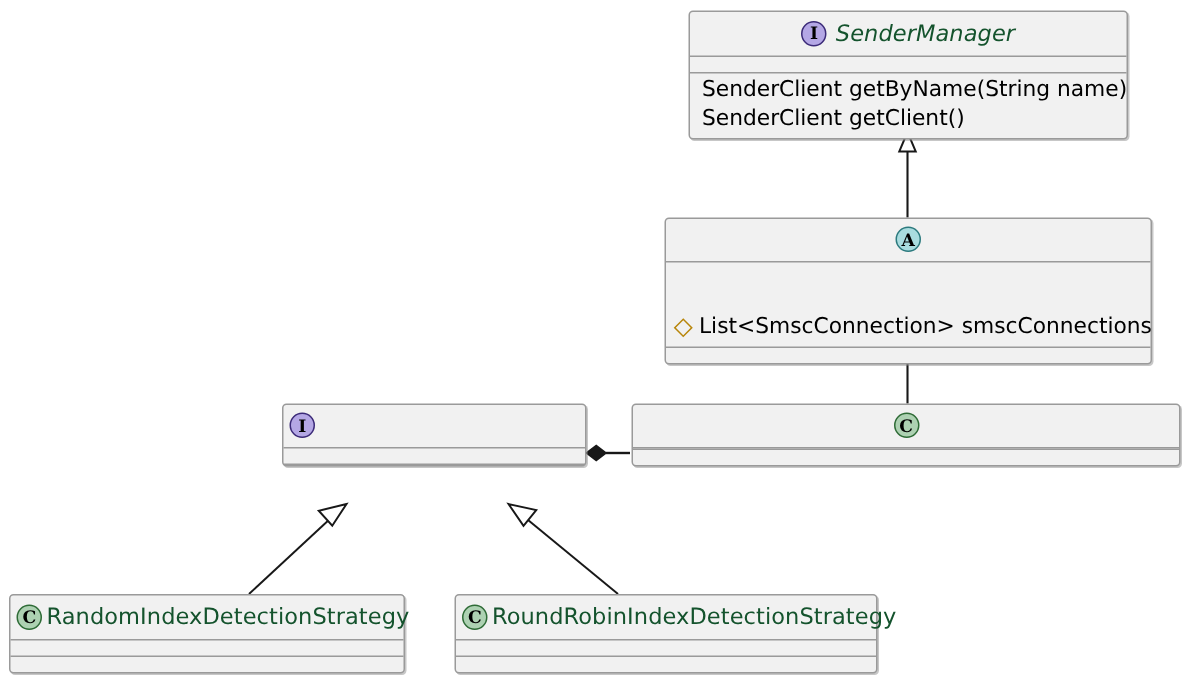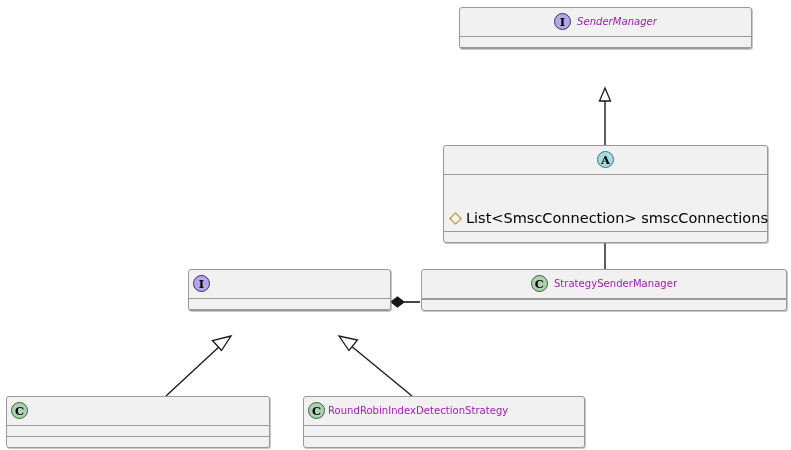"SenderManager" .uml-title-text { color: #a21caf -> #14532d; font-size: 10px -> 15px }
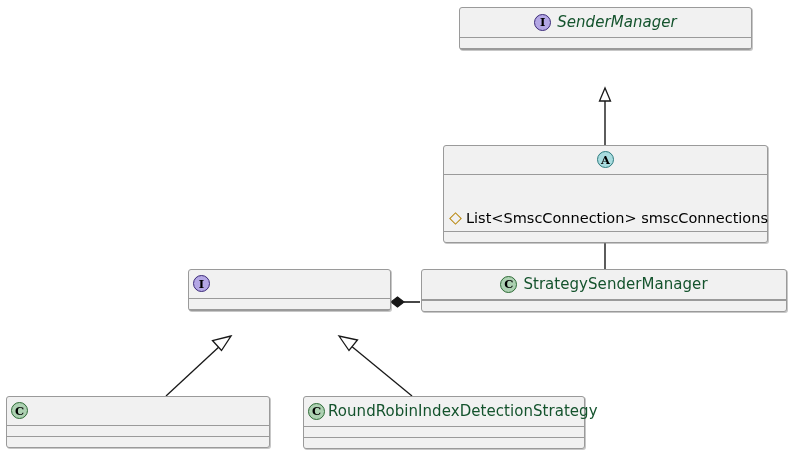"SenderClient getByName(String name)" div.uml-compartment { html: none -> <div> <div>SenderClient getByName(String name)</div> <div>SenderClient getClient()</div> </div> }
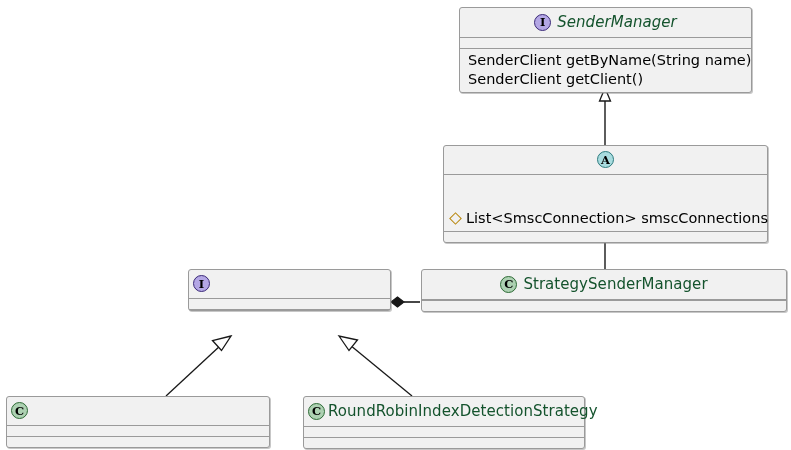"StrategySenderManager" span.uml-title-text { html: <span>StrategySenderManager</span> -> none }
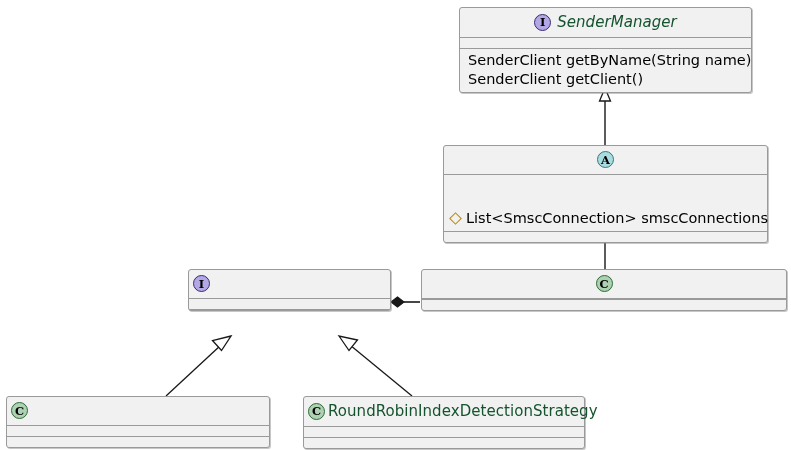"RandomIndexDetectionStrategy" span.uml-title-text { html: none -> <span>RandomIndexDetectionStrategy</span> }
